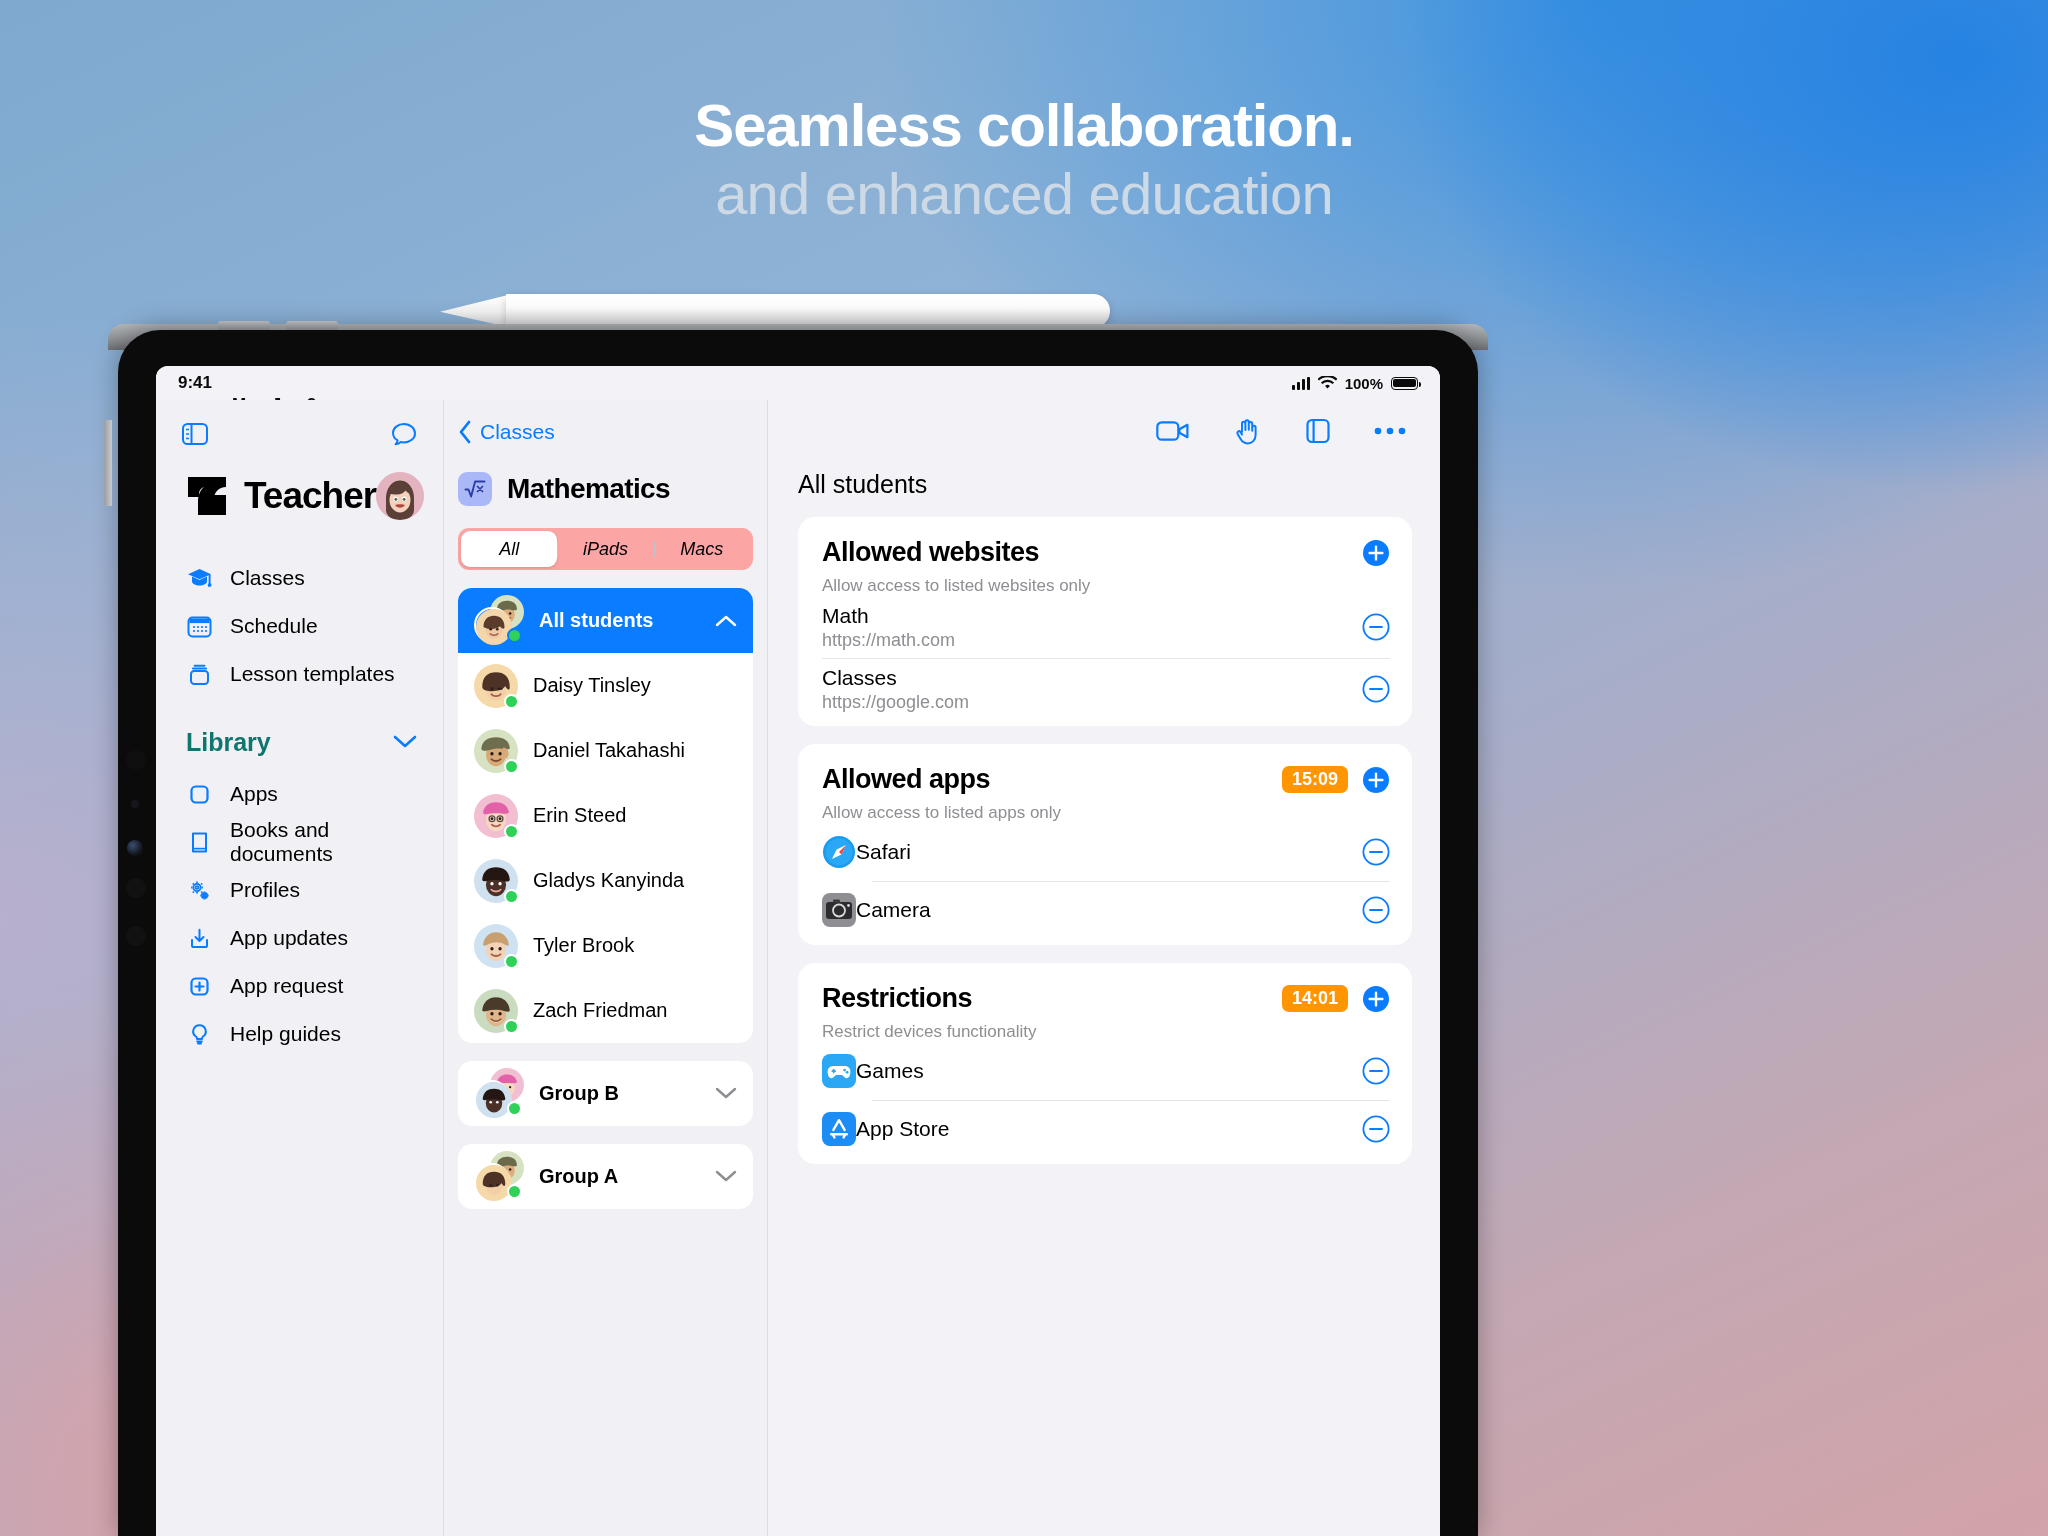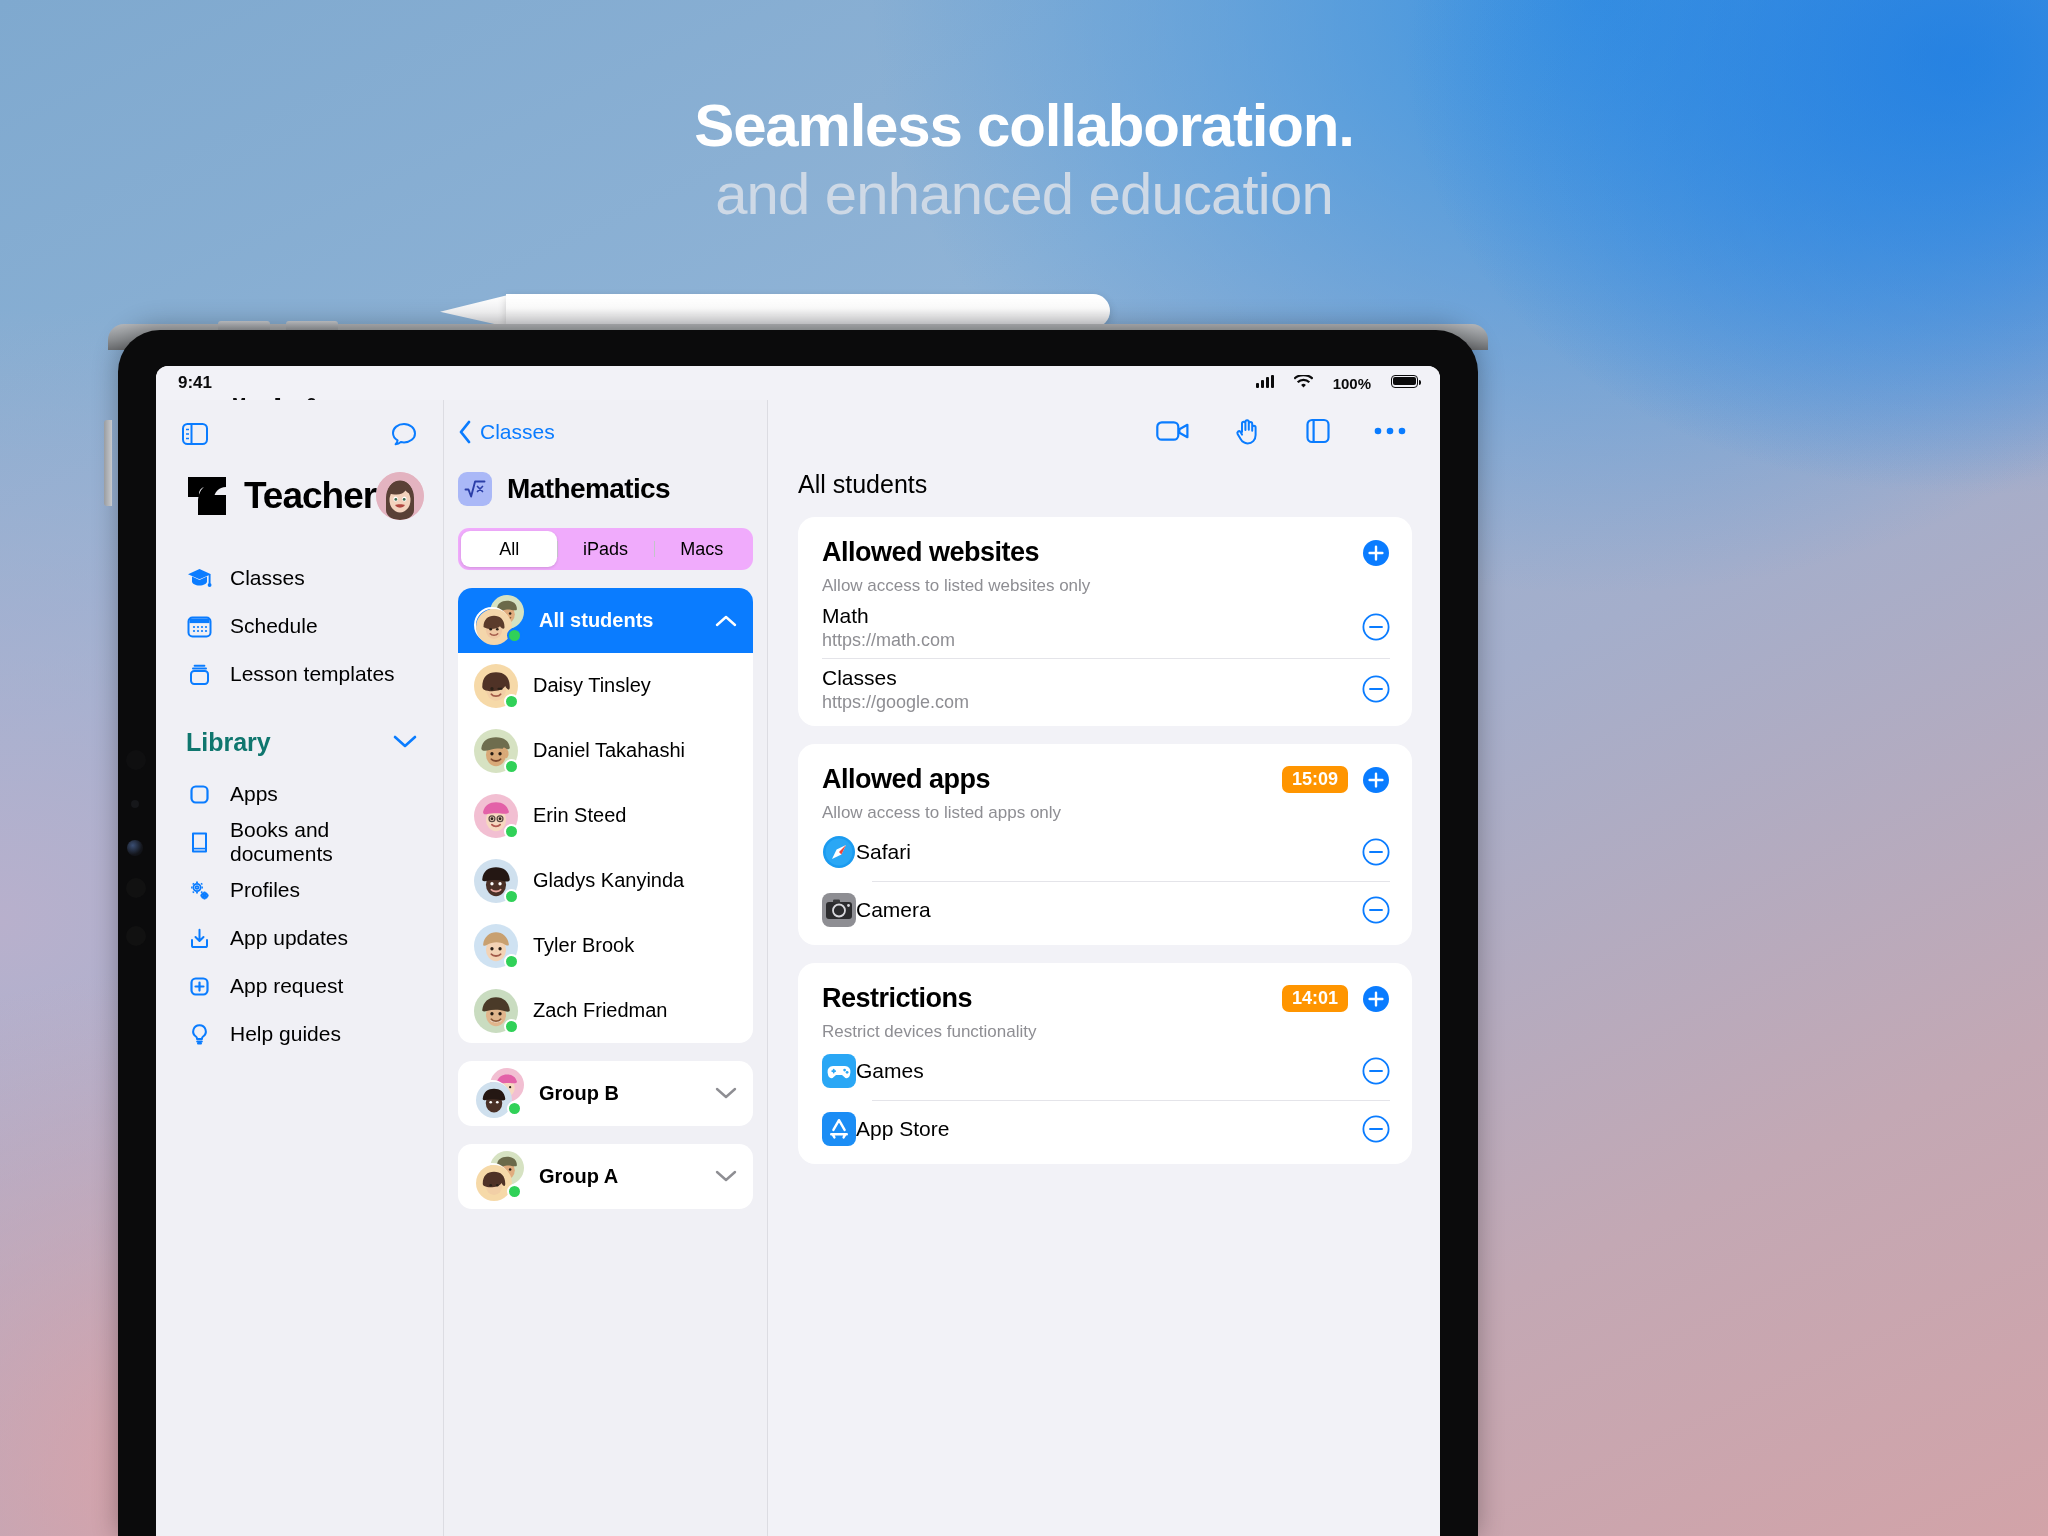"100%" #statusbar .right { align-items: none -> center; gap: 20px -> 8px }
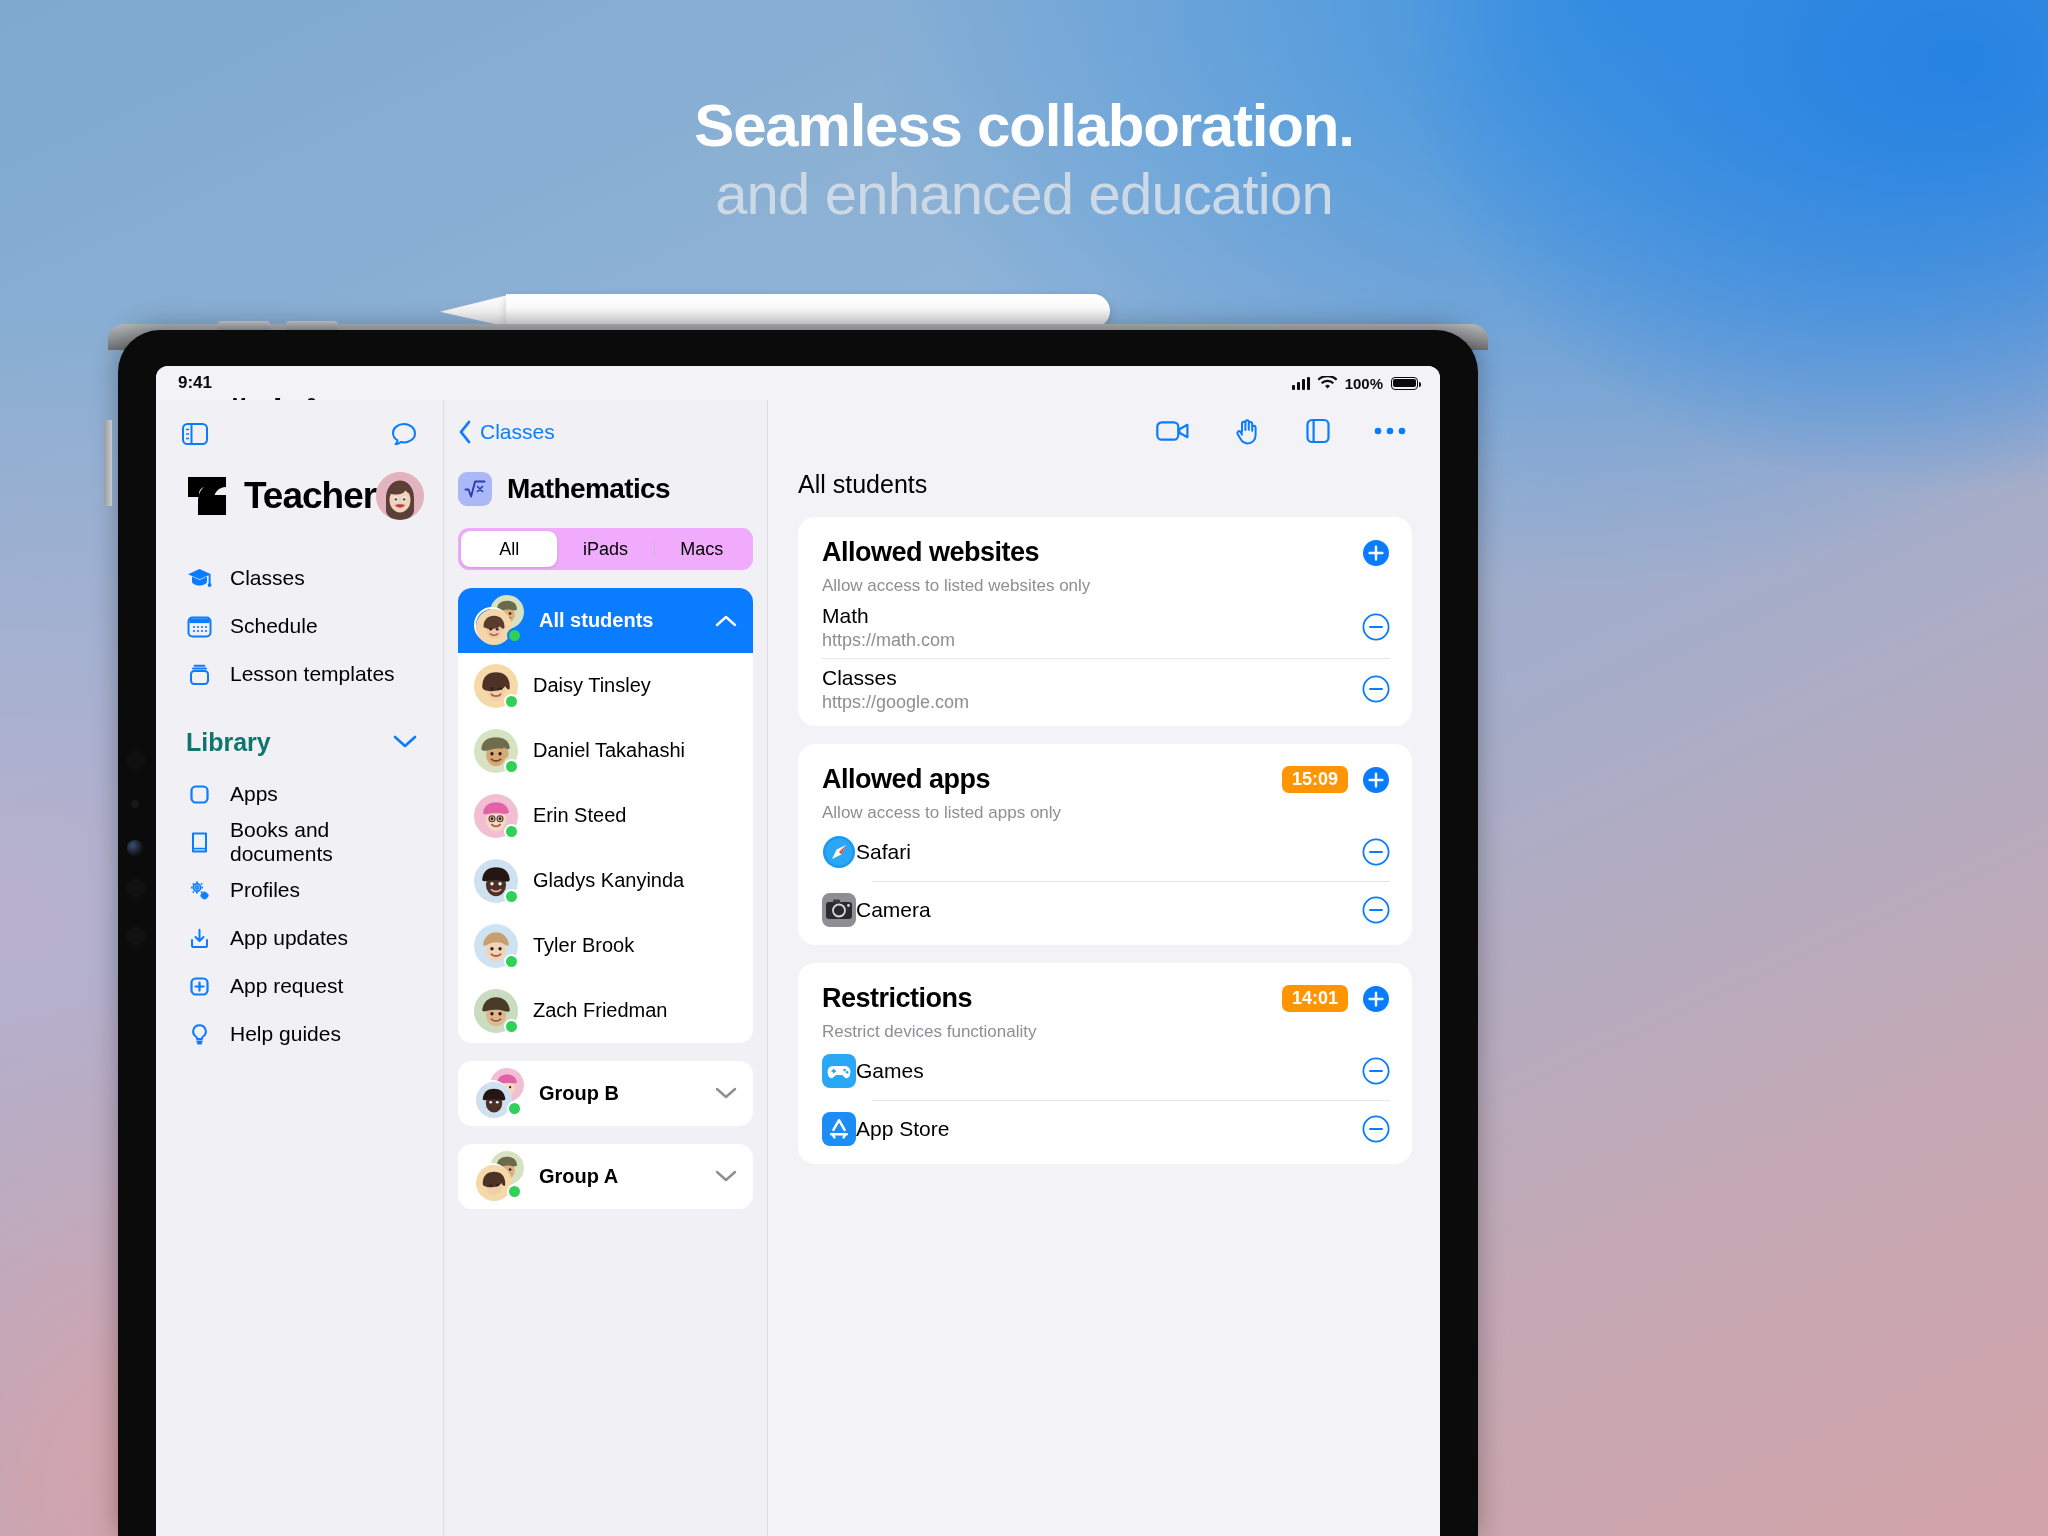"All" .seg { background: #f0abfc -> #fca5a5; font-style: none -> italic }
